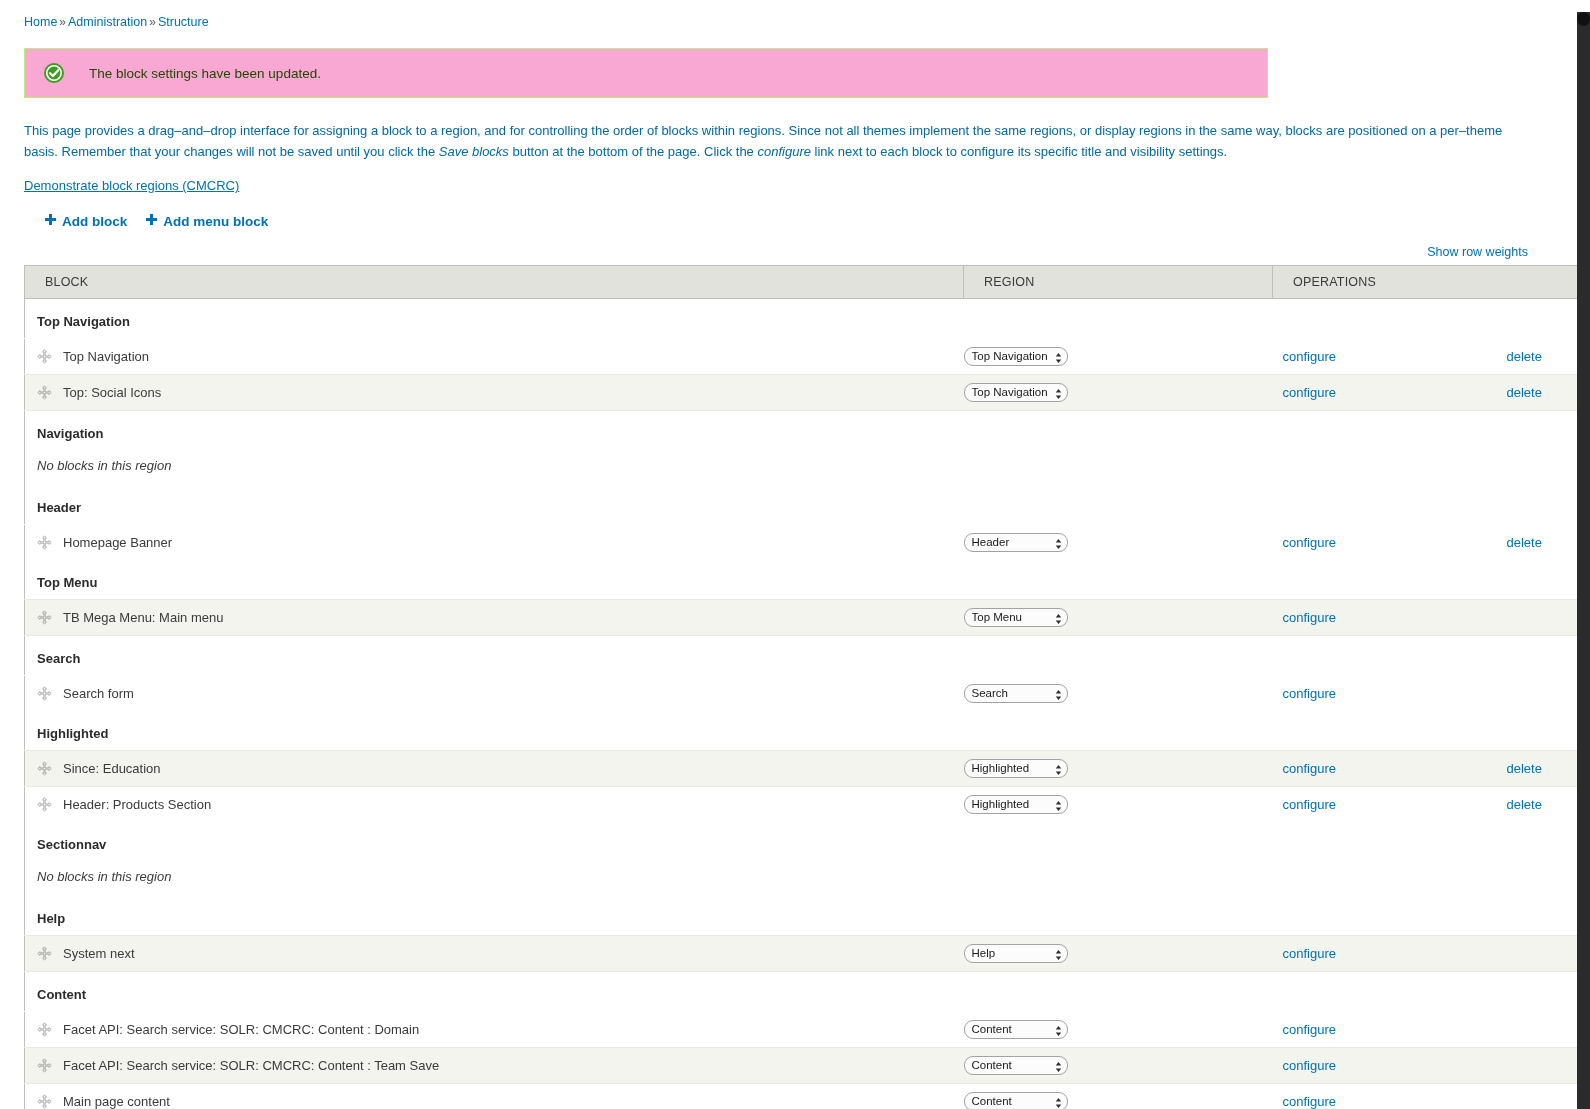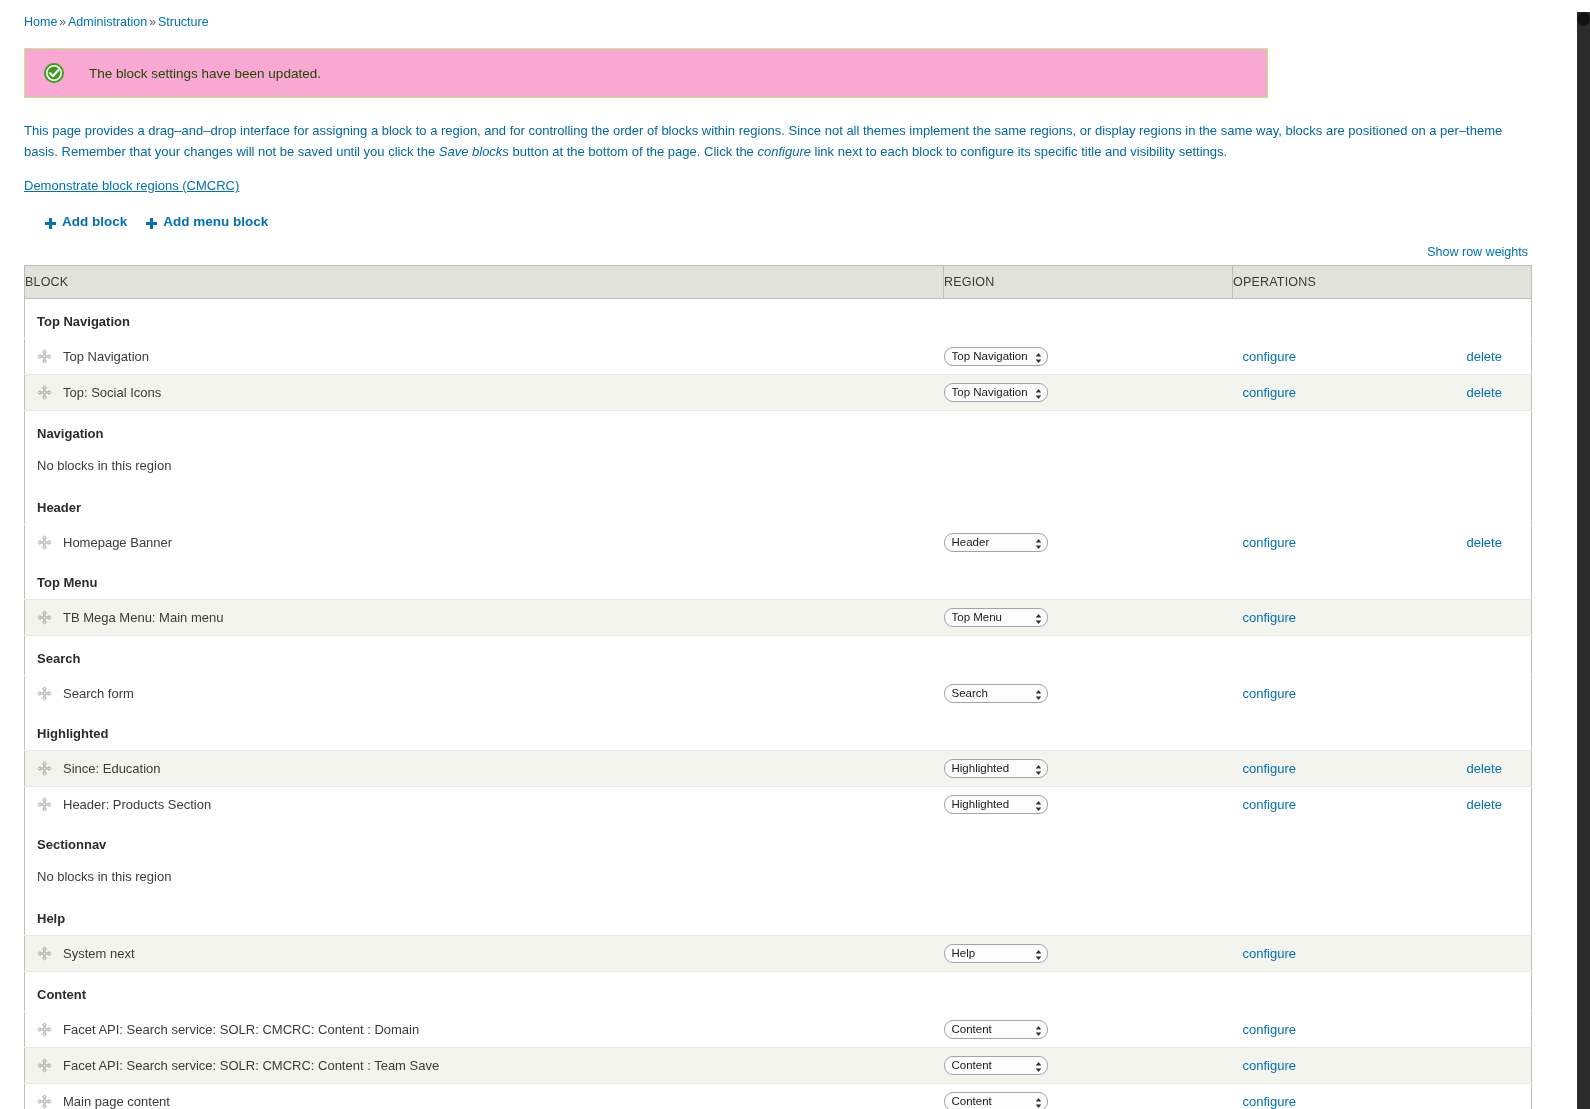"Add block" .action-link { align-items: flex-end -> flex-start }
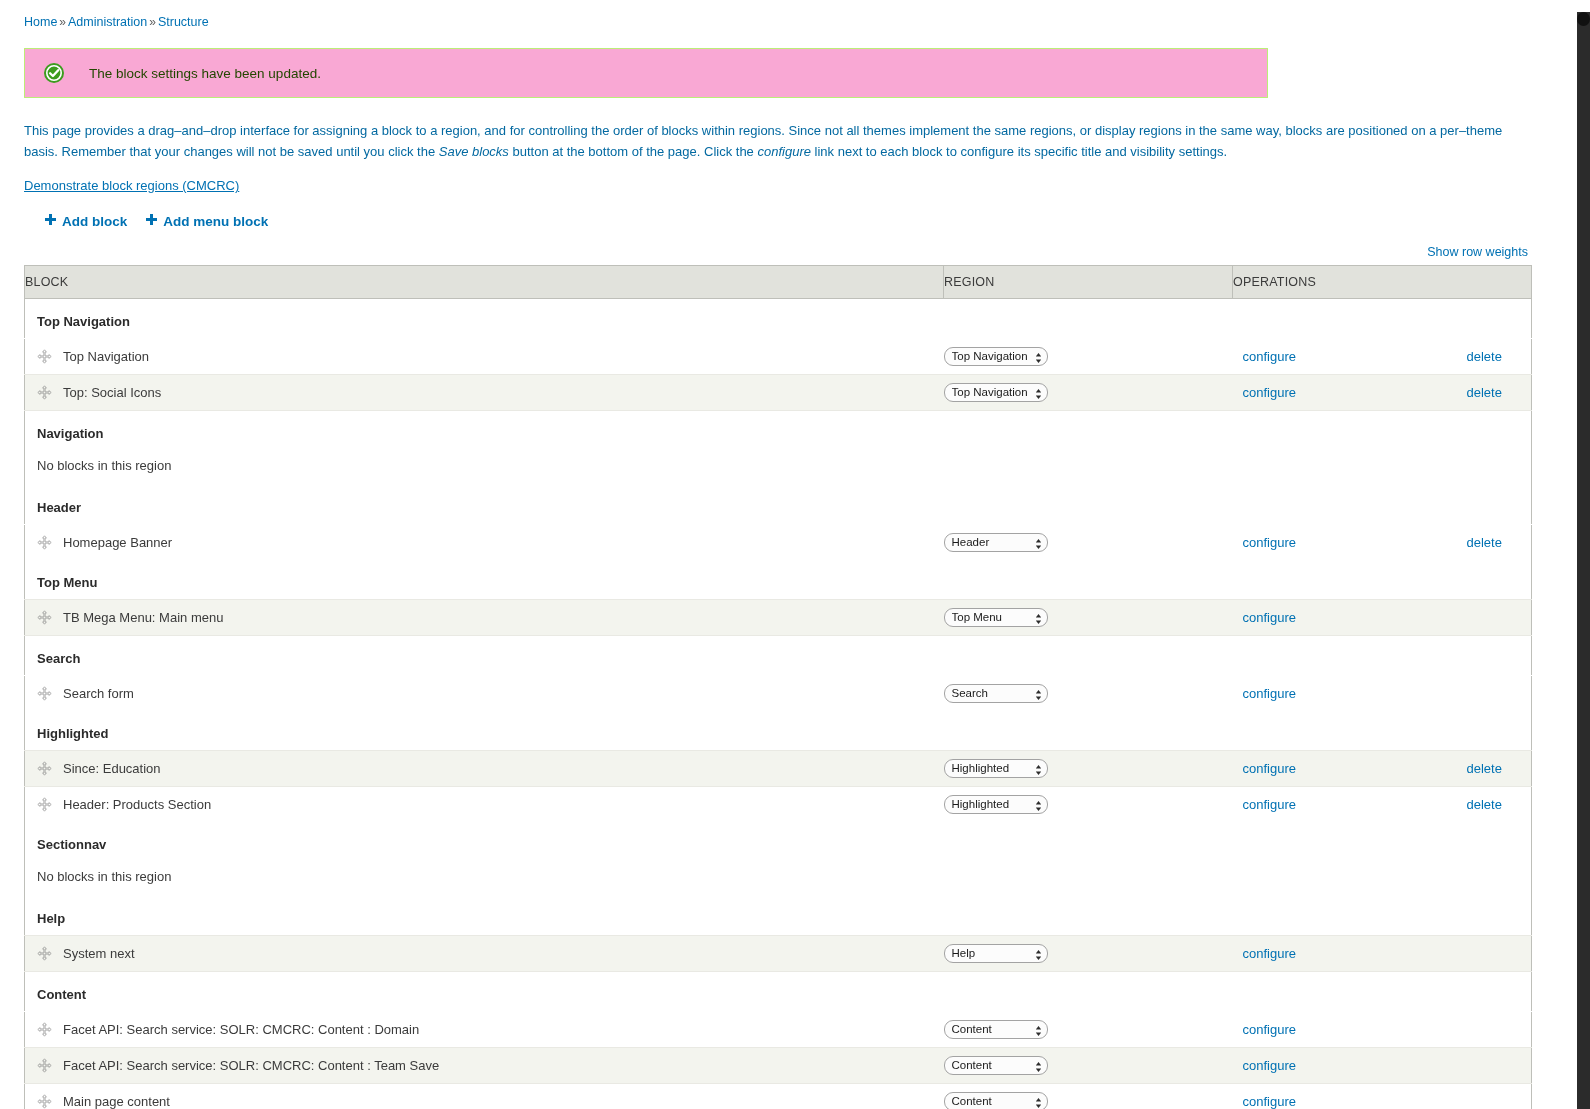"BLOCK" table.blocks th { padding: 7px 0 8px 0 -> 7px 0 8px 20px }
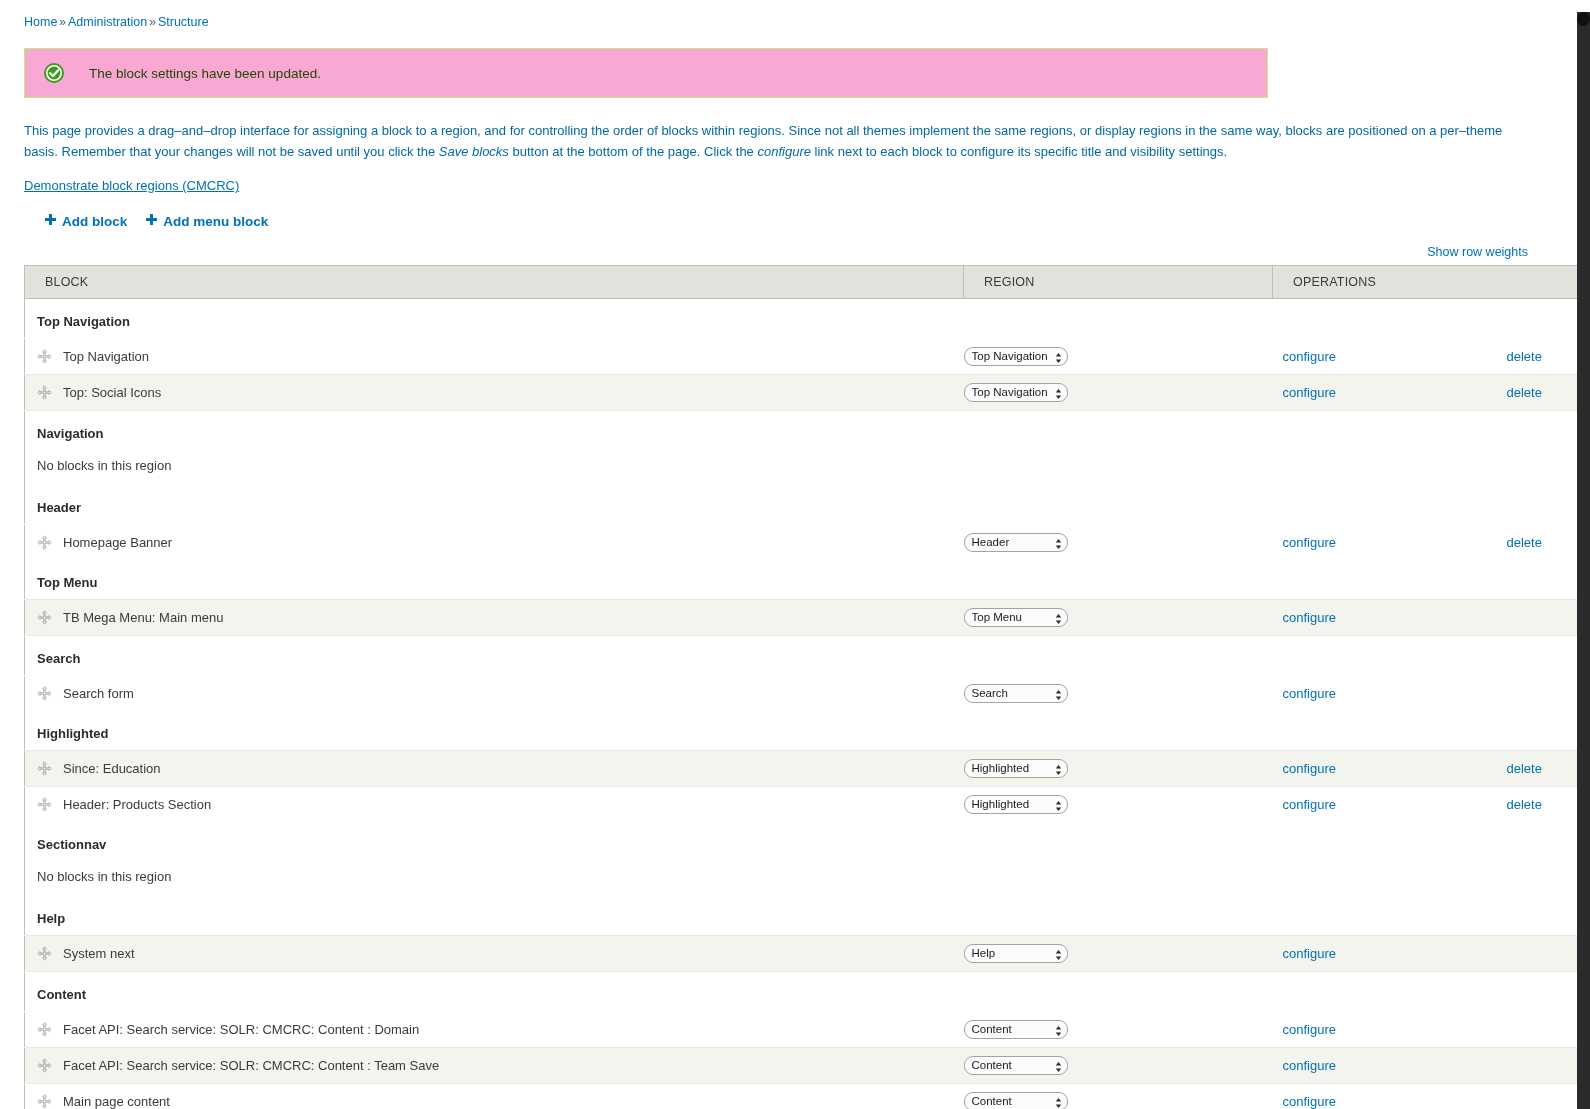"No blocks in this region" tr.empty-region td { font-style: none -> italic }
